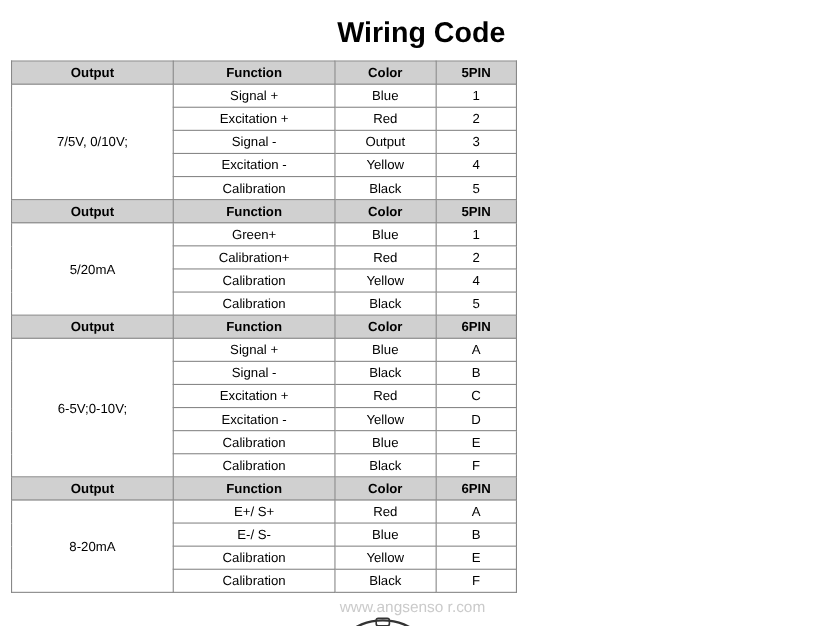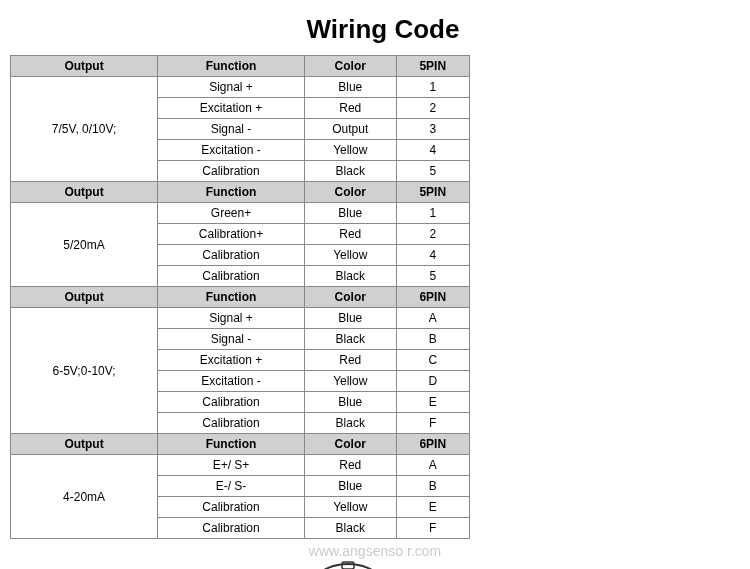"4-20mA" td { text: 4-20mA -> 8-20mA }
